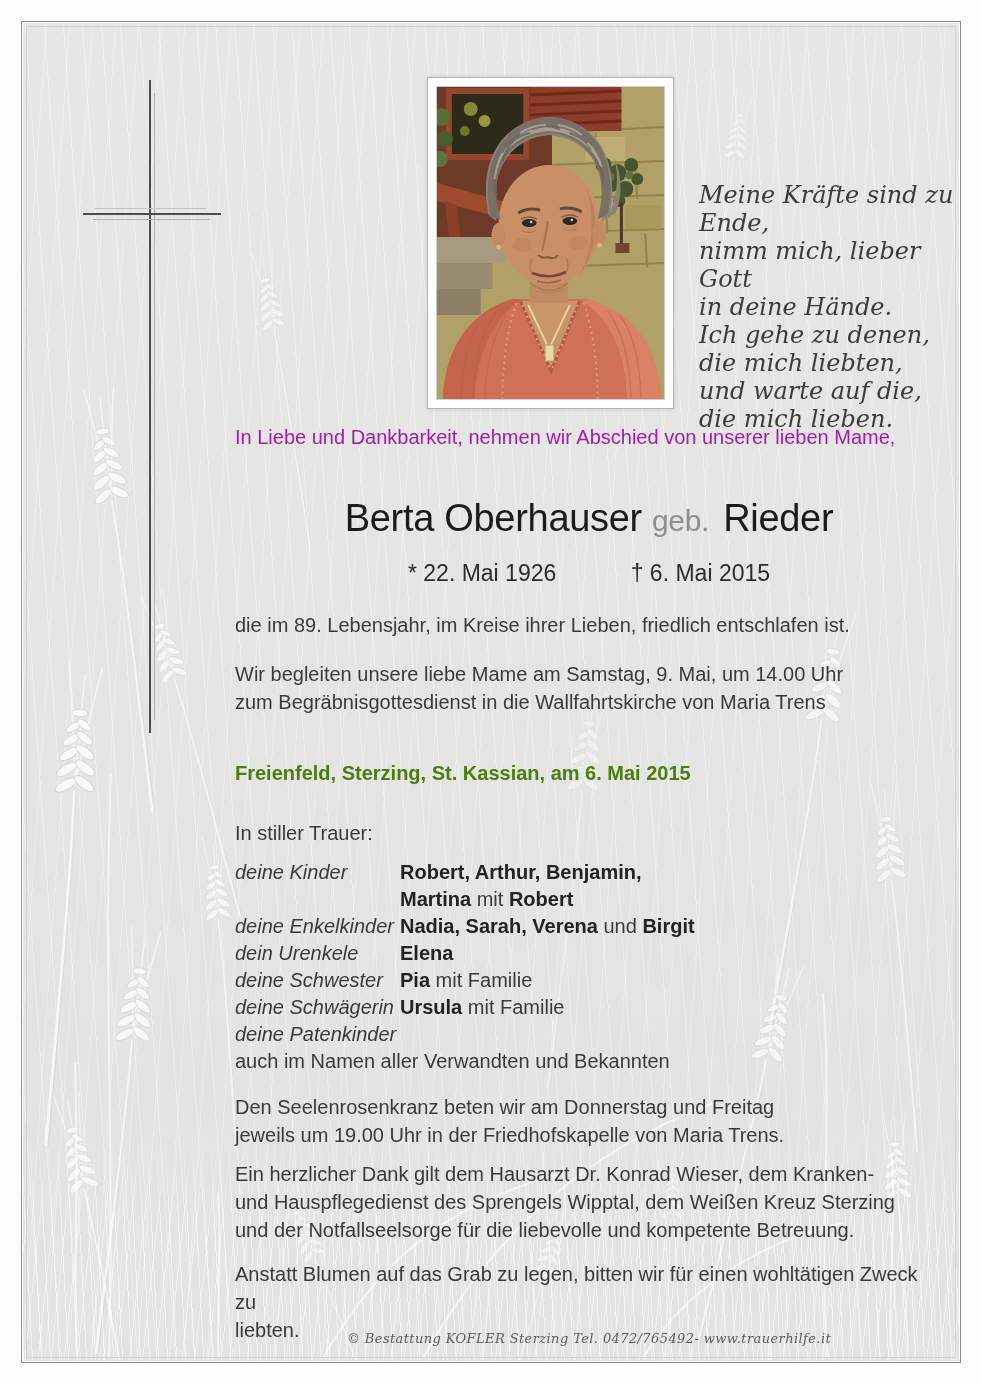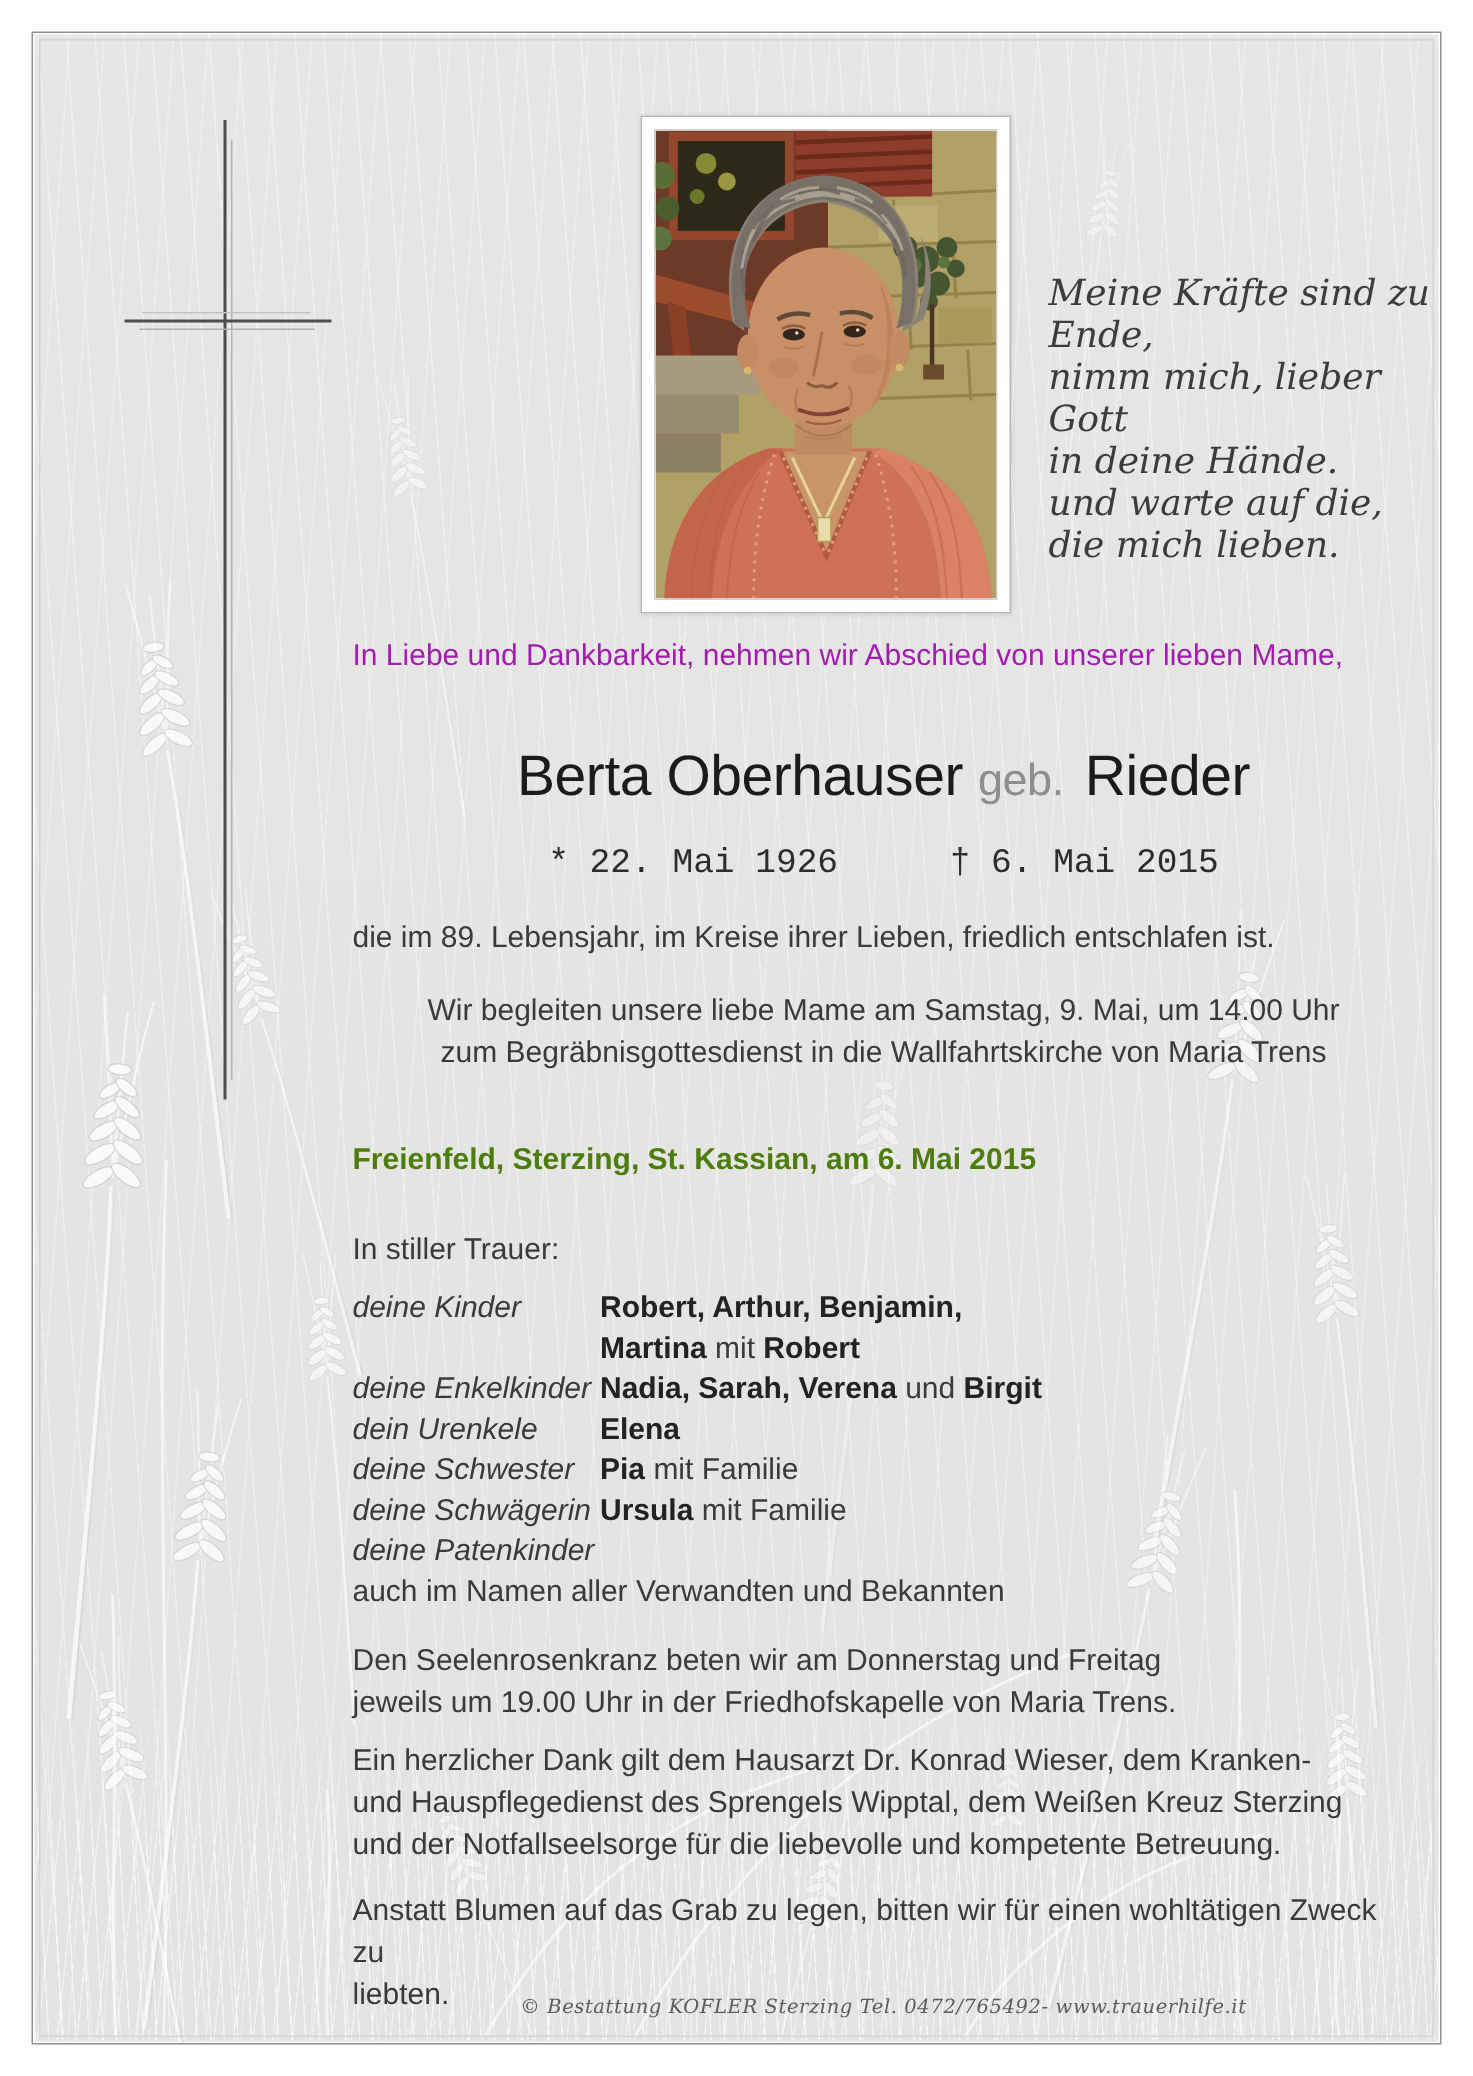"Ich gehe zu denen, die" span { html: none -> <span>Ich gehe zu denen, die mich liebten,</span> }
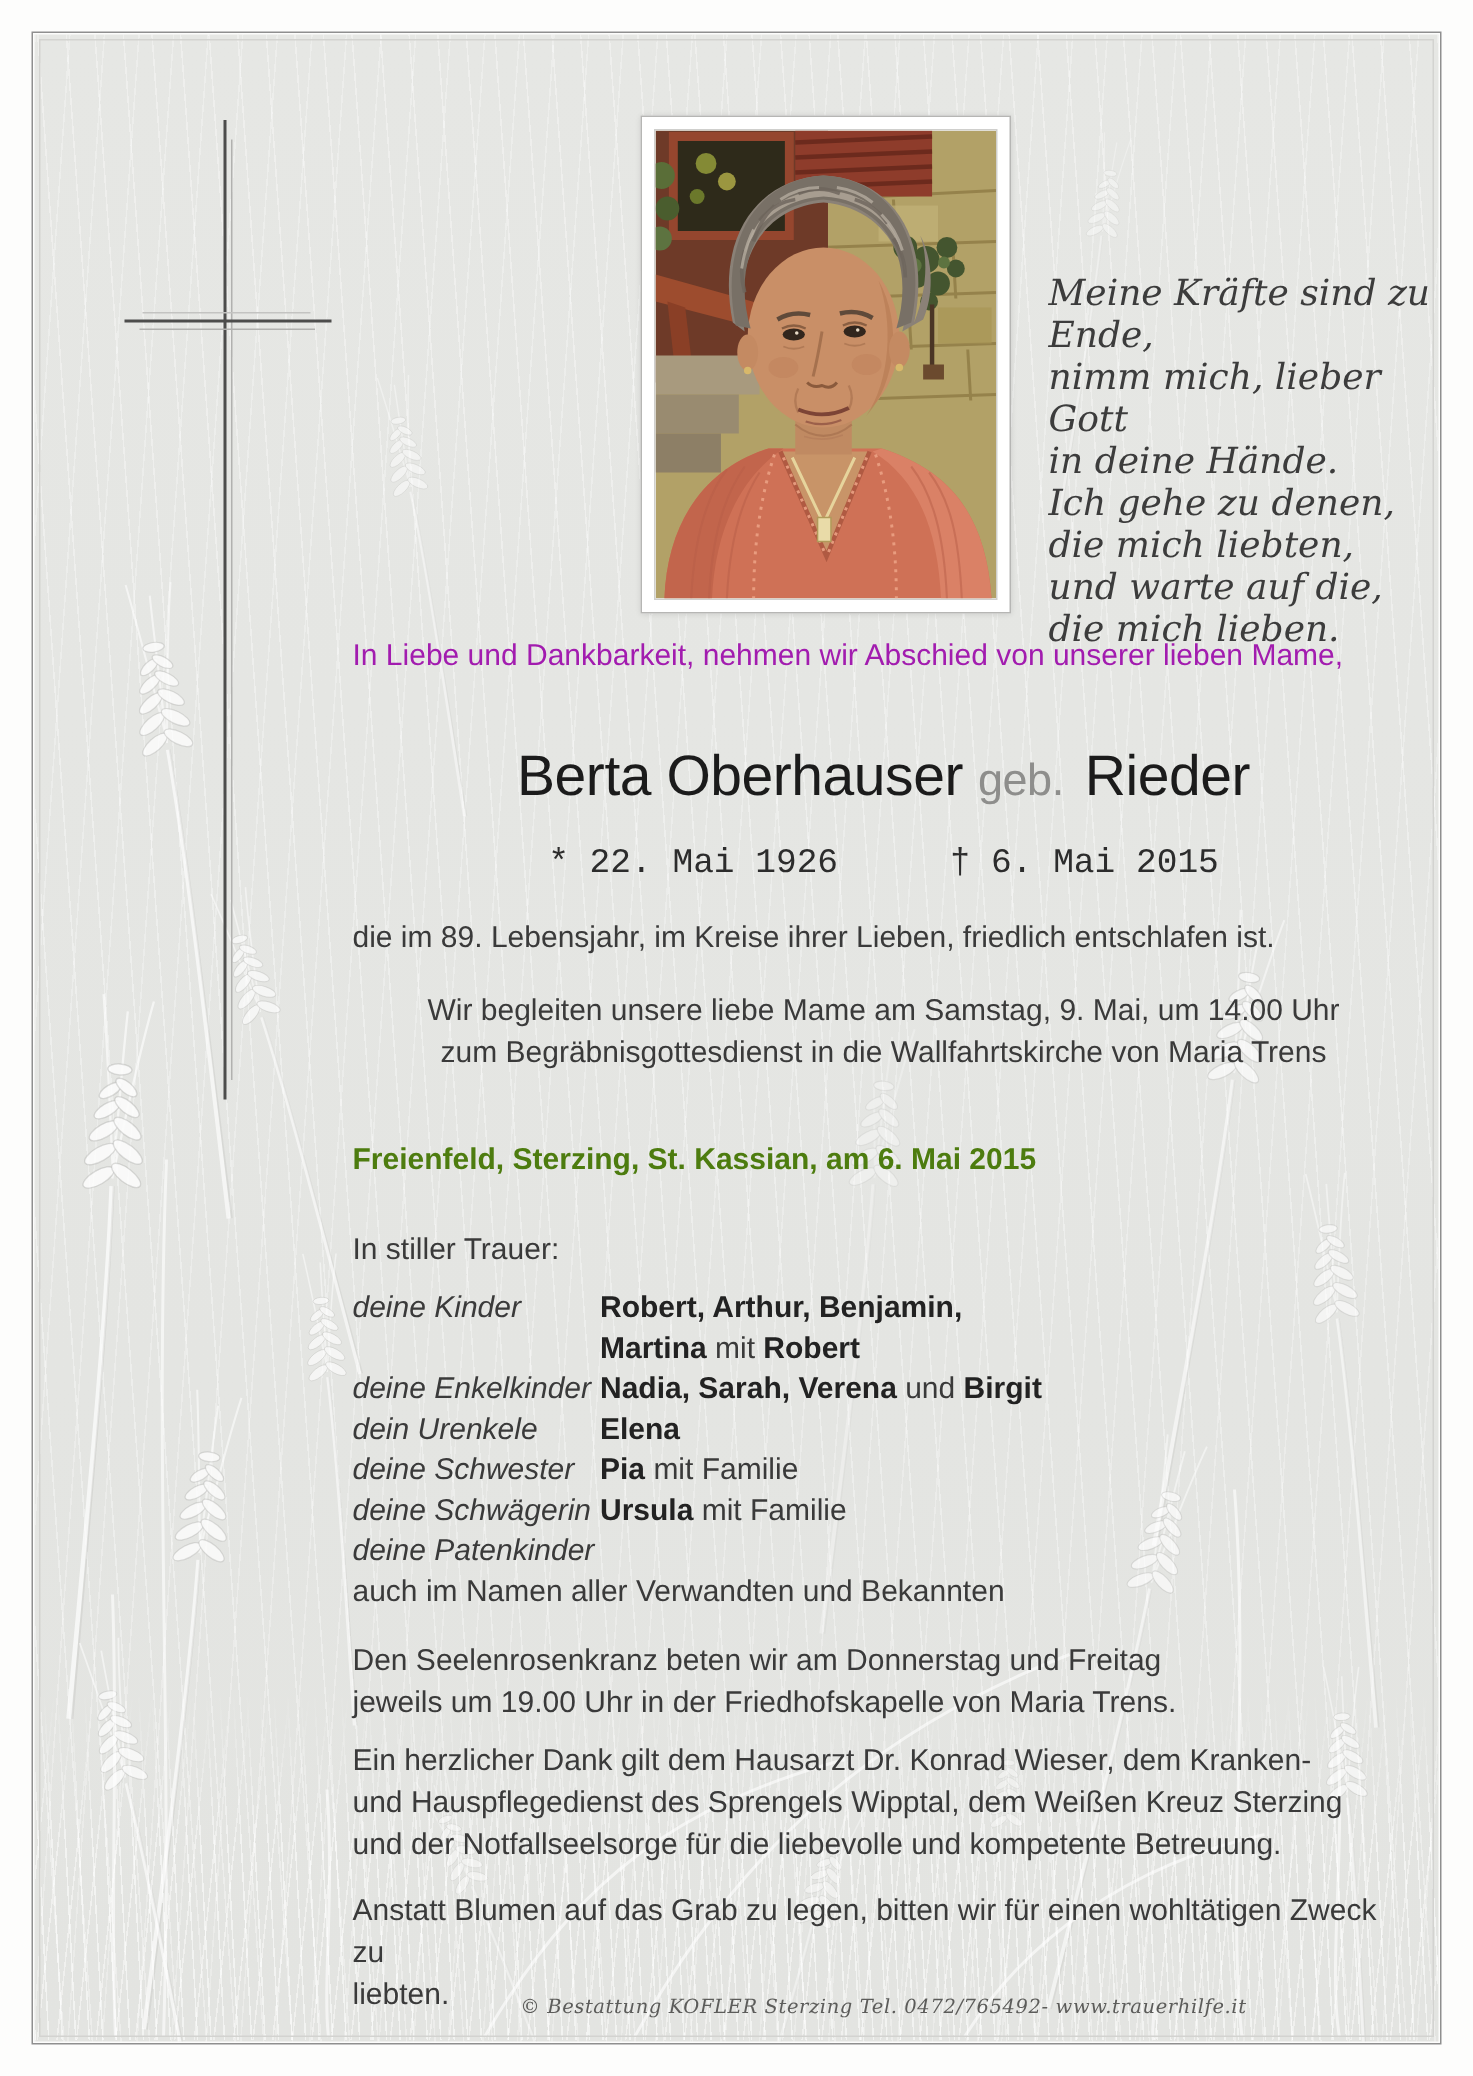"* 22. Mai 1926" .dates .d { font-family: Liberation Mono, monospace -> none }
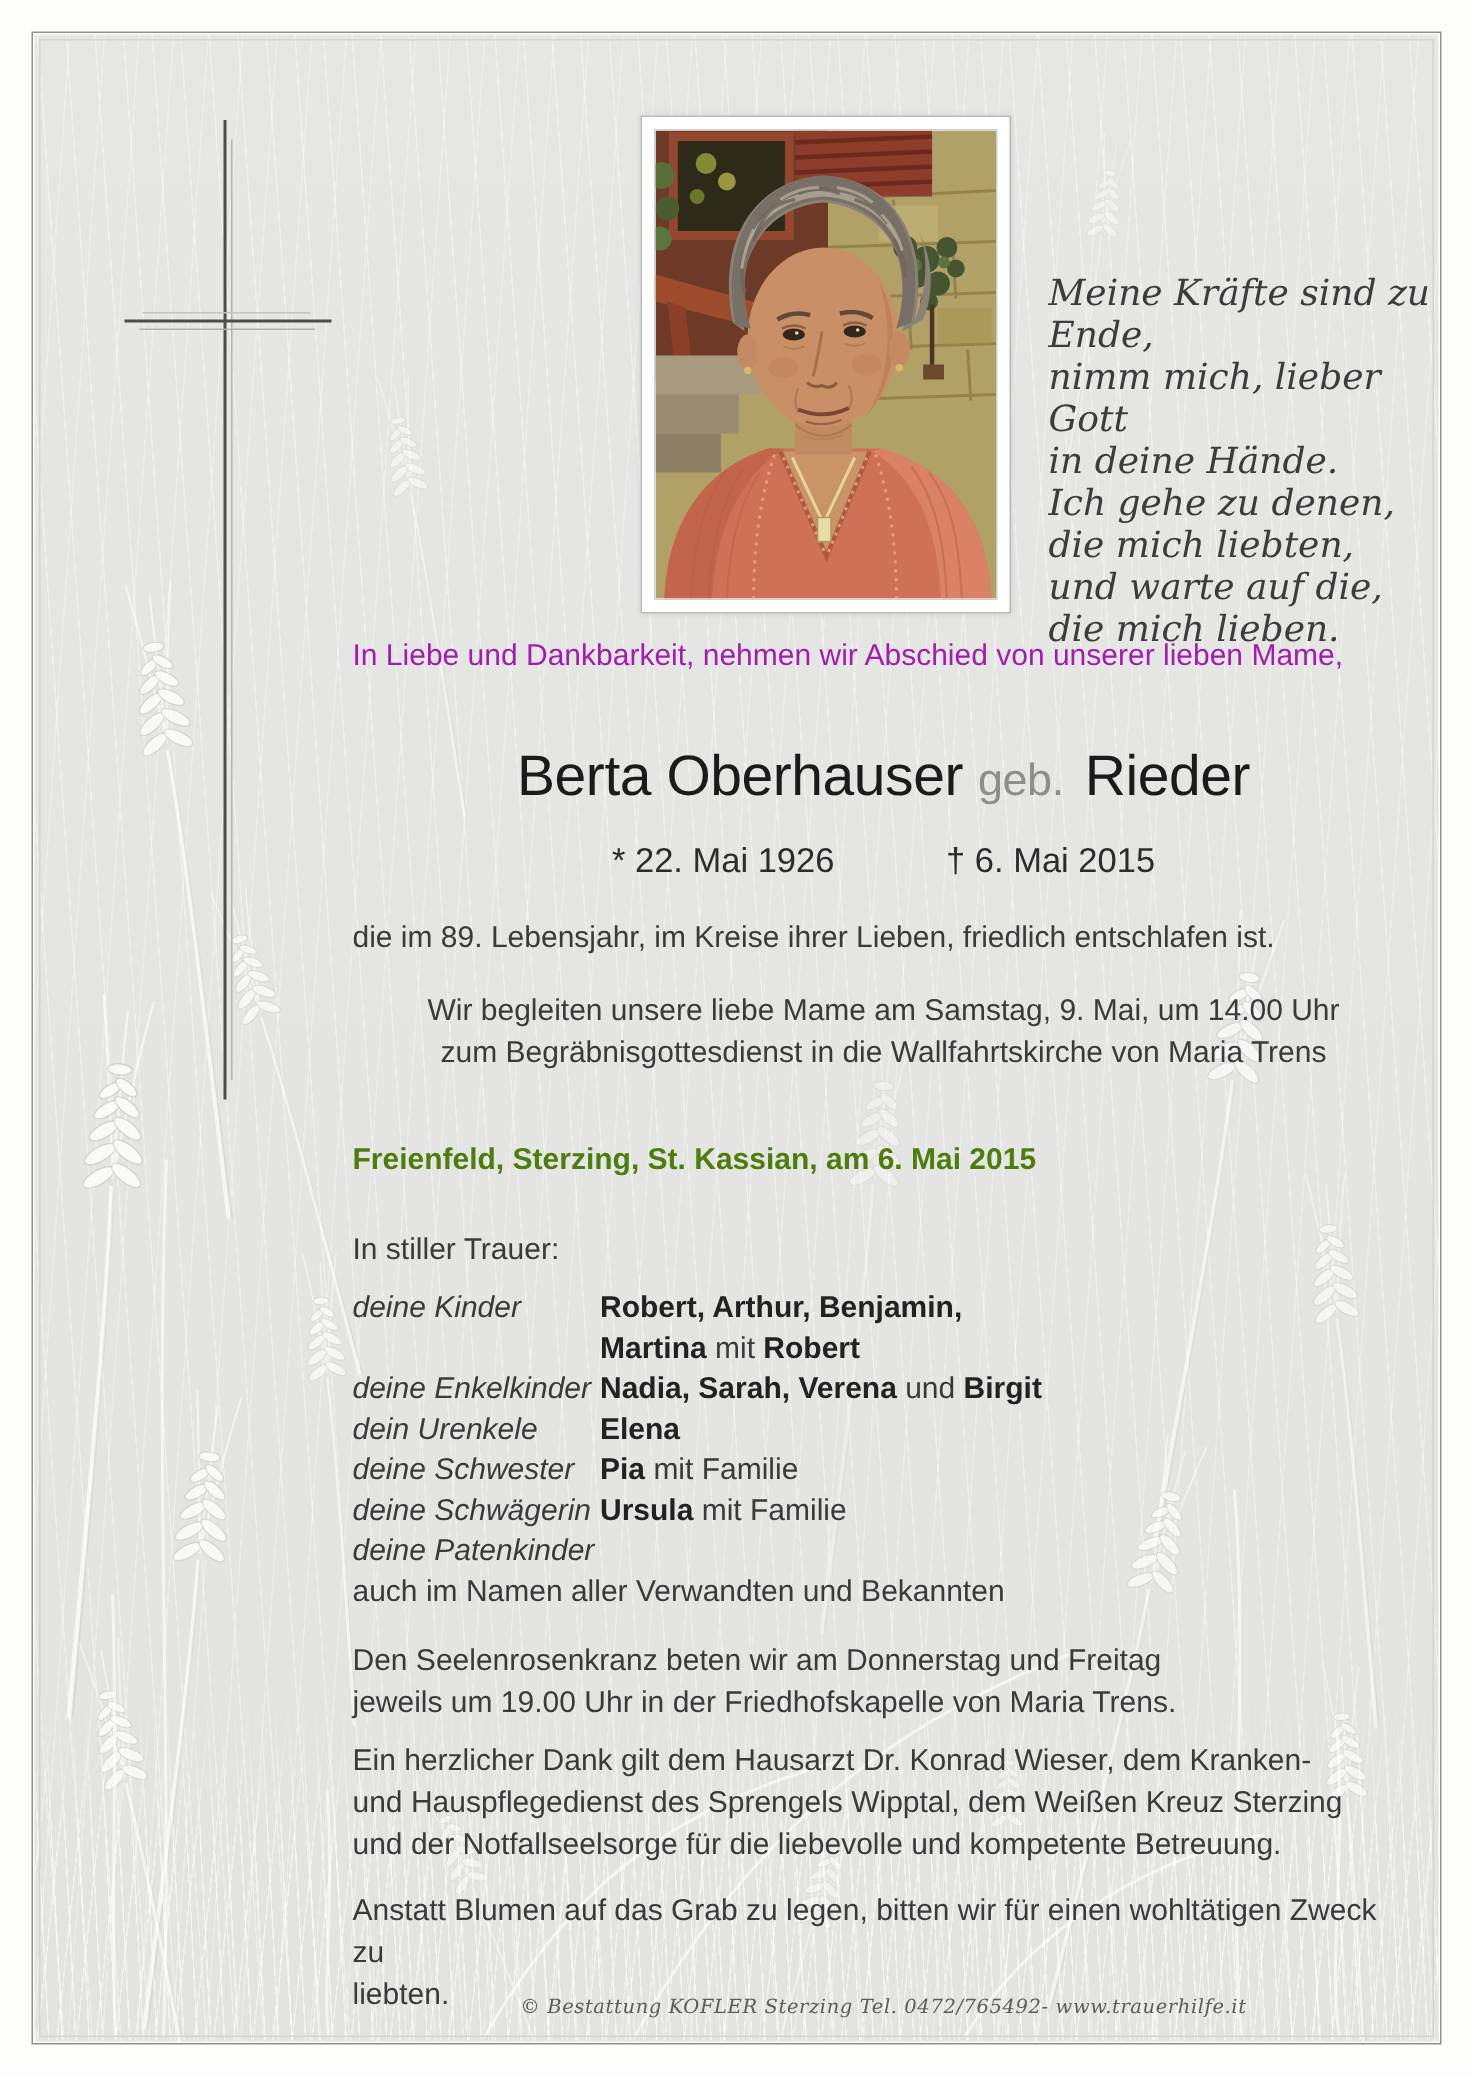"Wir begleiten unsere liebe Mame" .funeral { text-align: center -> none }
